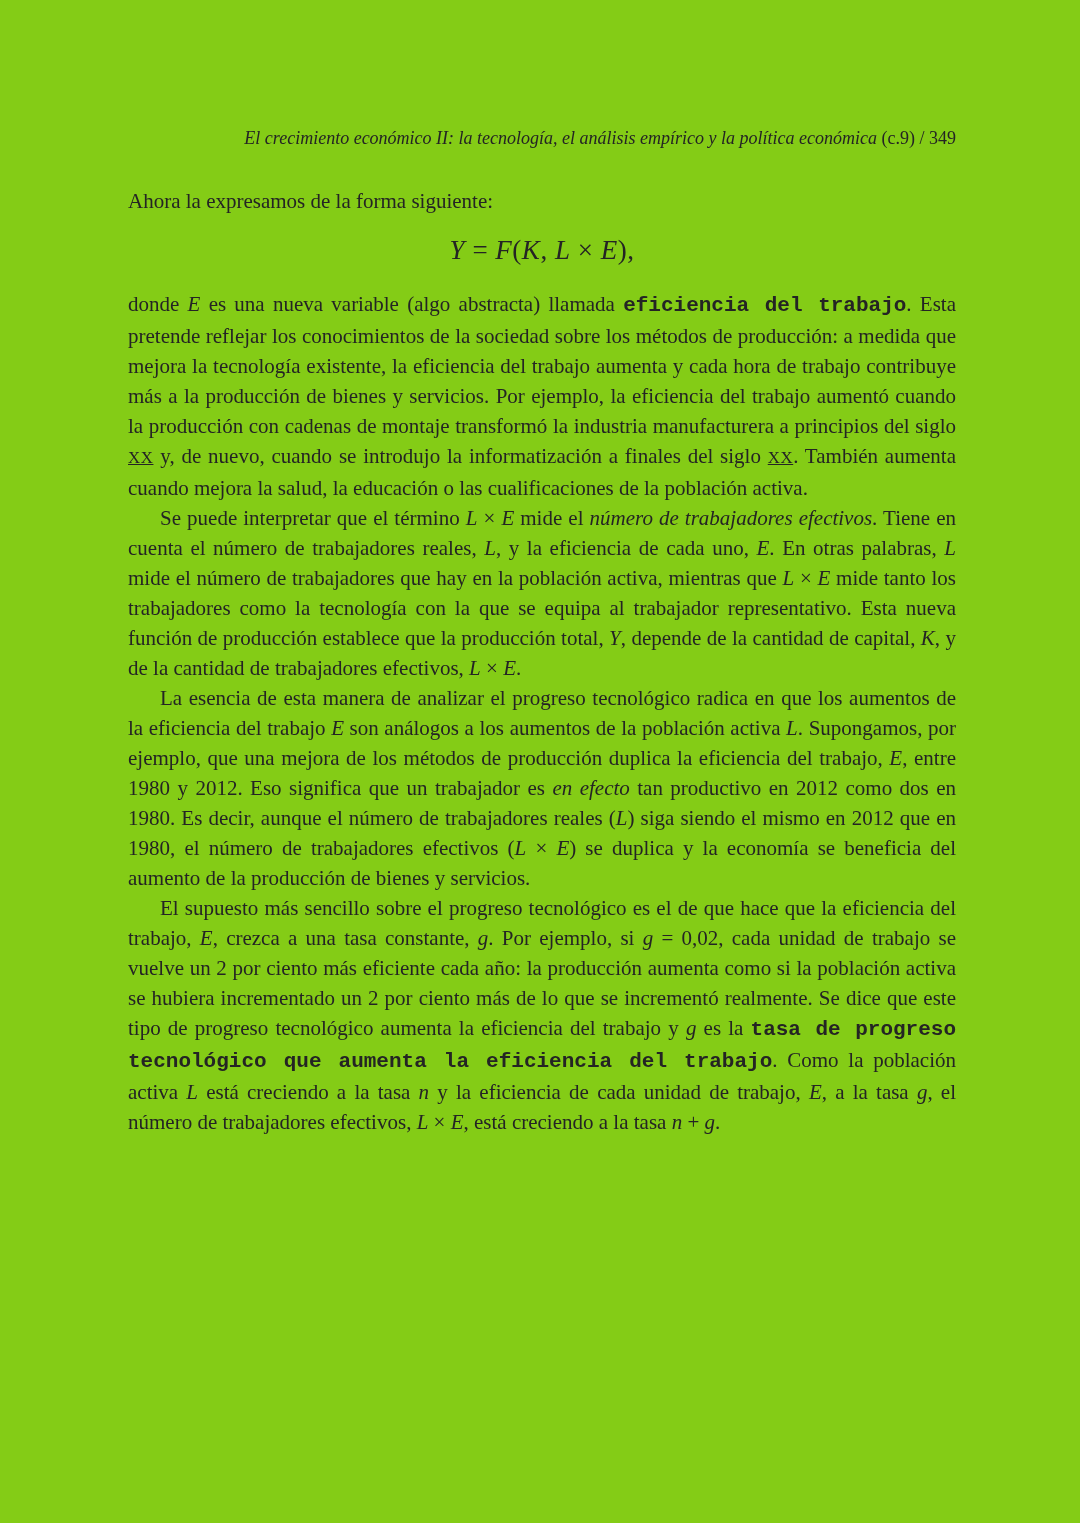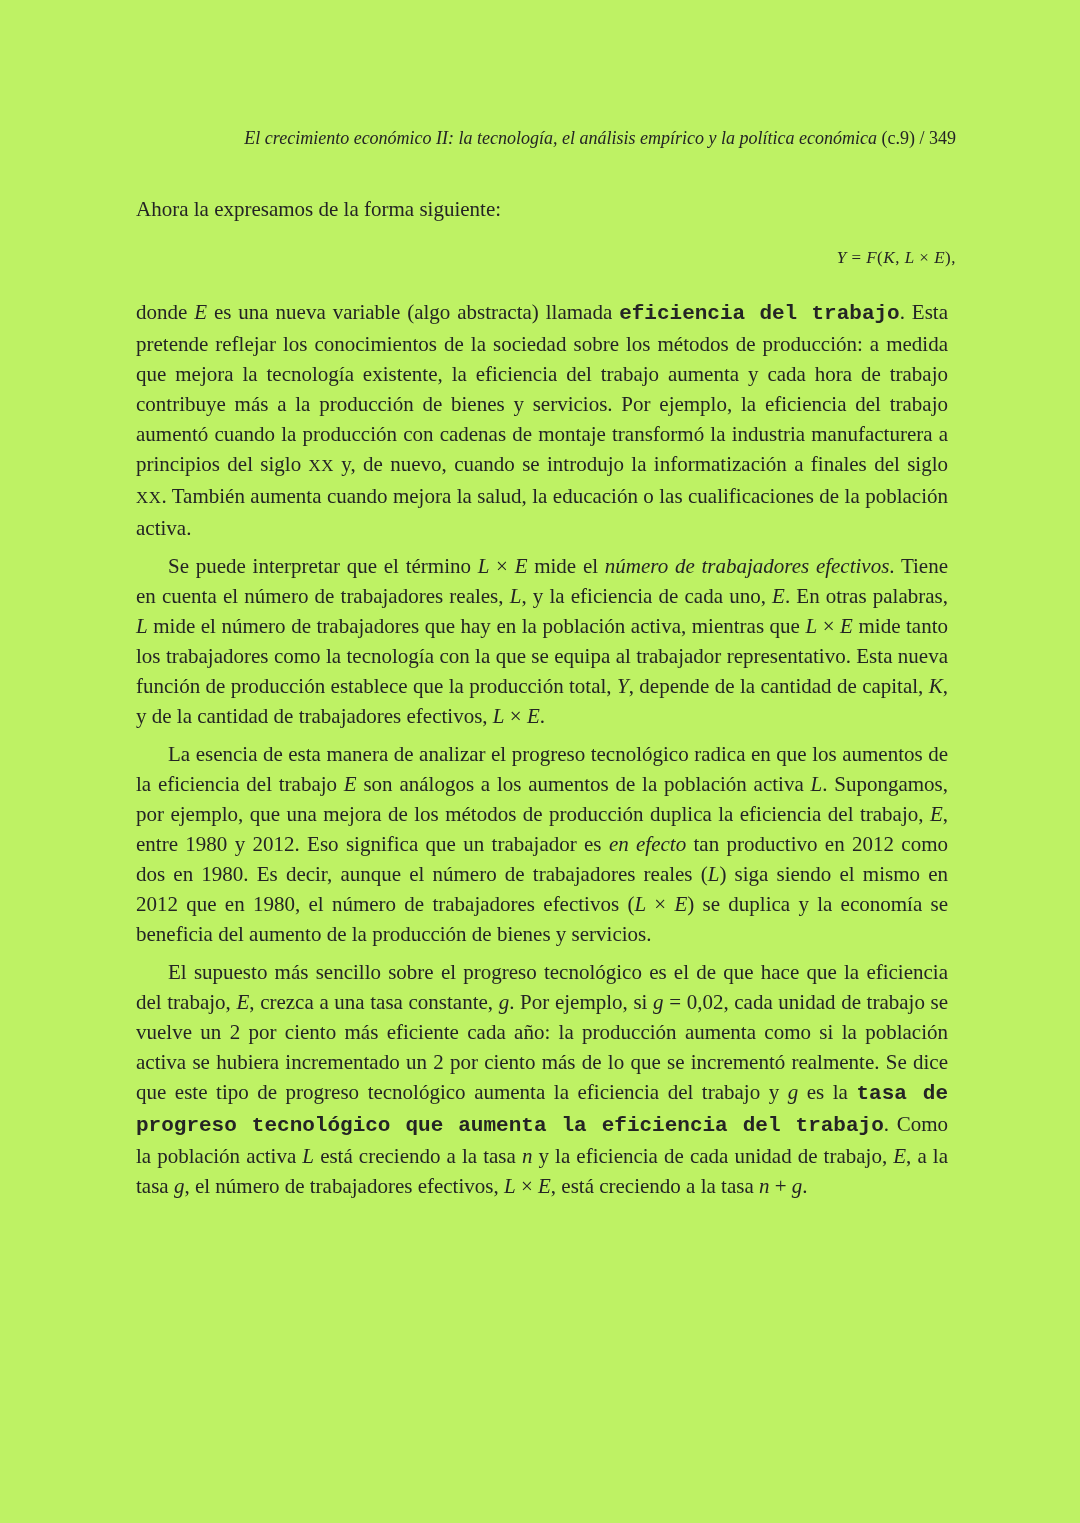"El crecimiento económico II: la" .page { background: #bef264 -> #84cc16 }
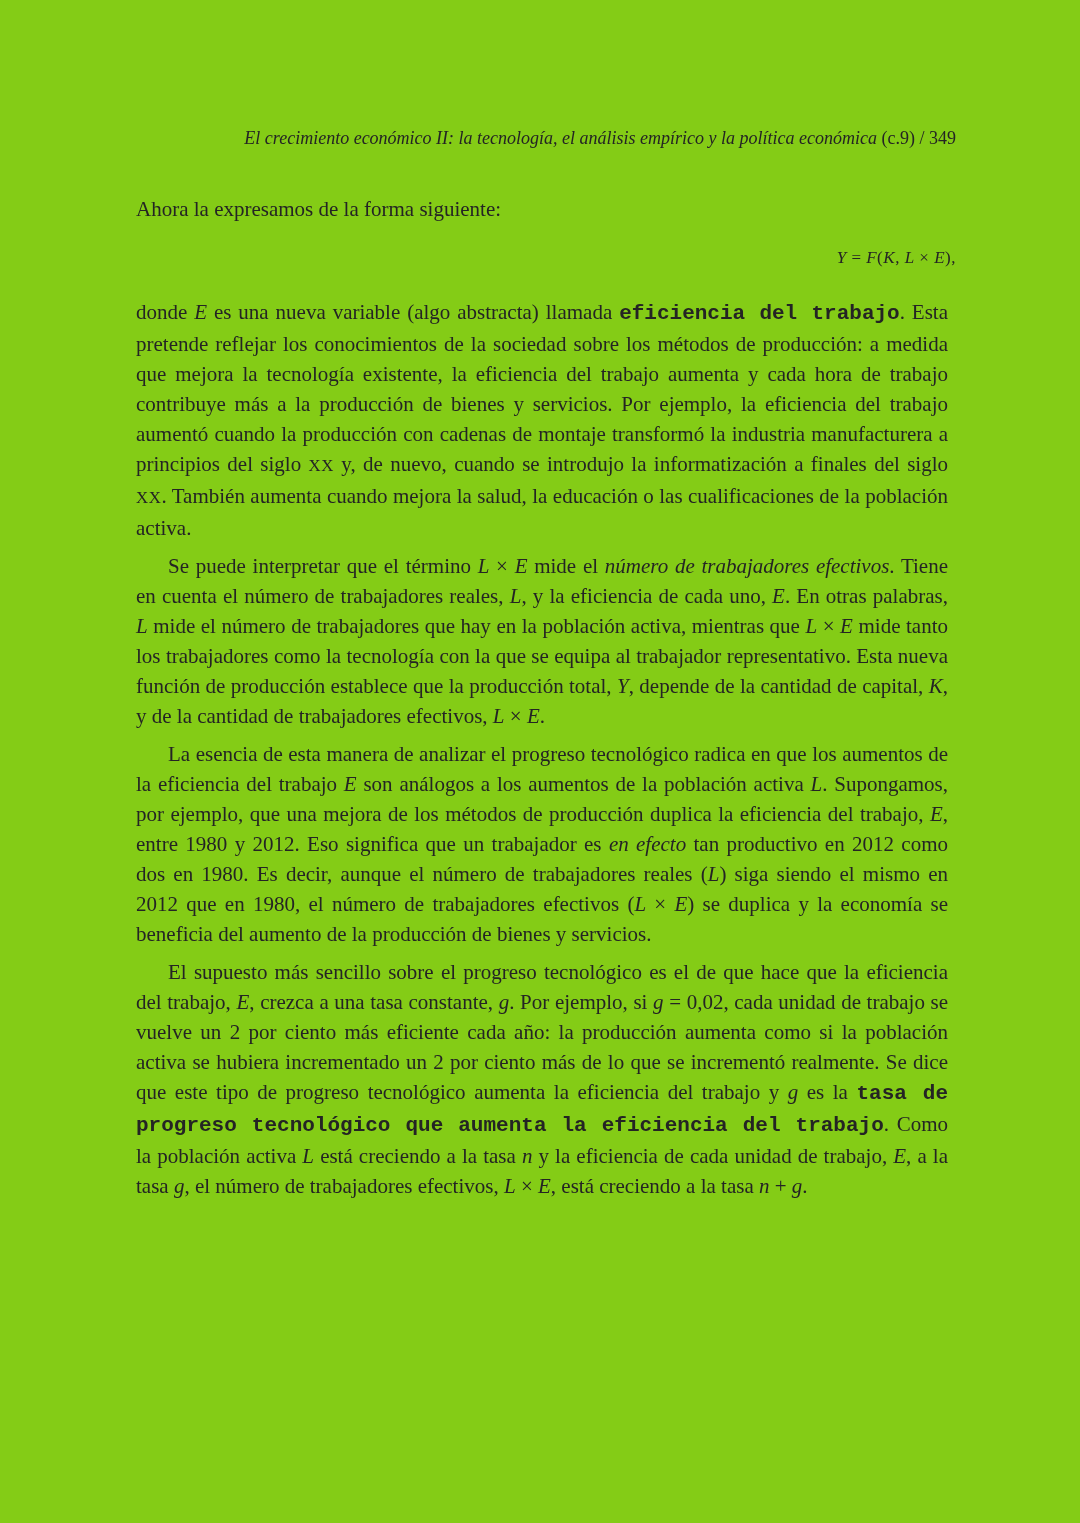"Ahora la expresamos de la" p.para, p.intro { margin: 8px -> 0 }
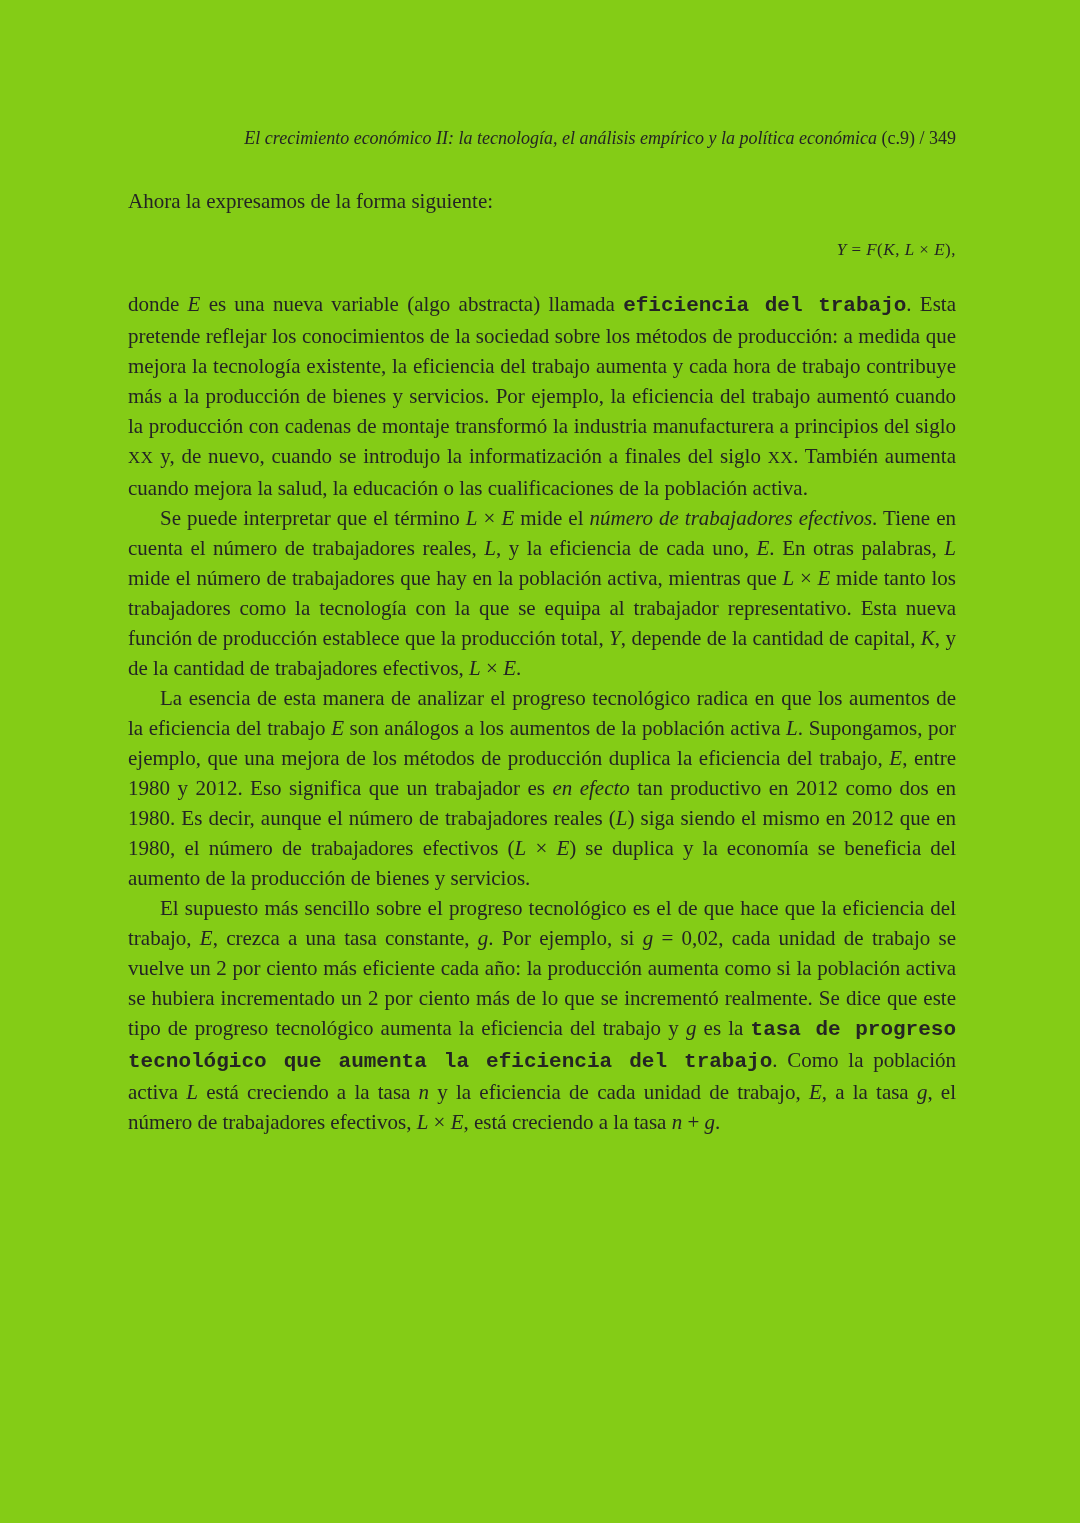"Y = F(K, L ×" .equation { font-size: 17px -> 27px; text-align: right -> center }
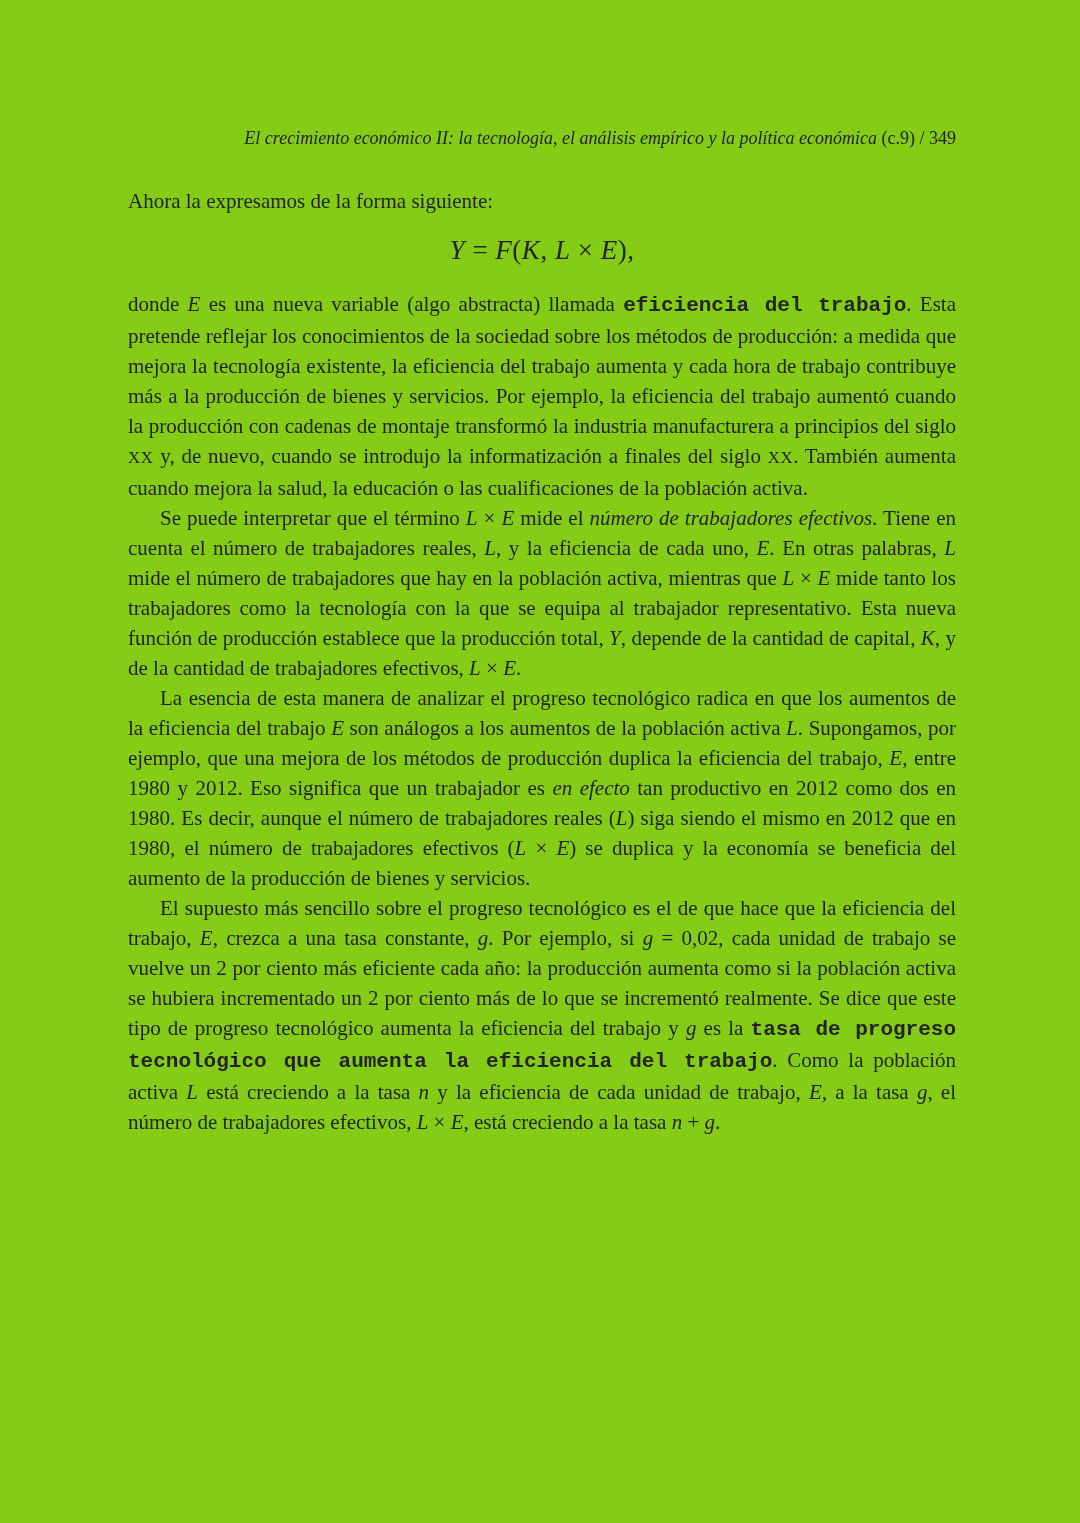"XX" .sc { text-decoration: none -> underline }
